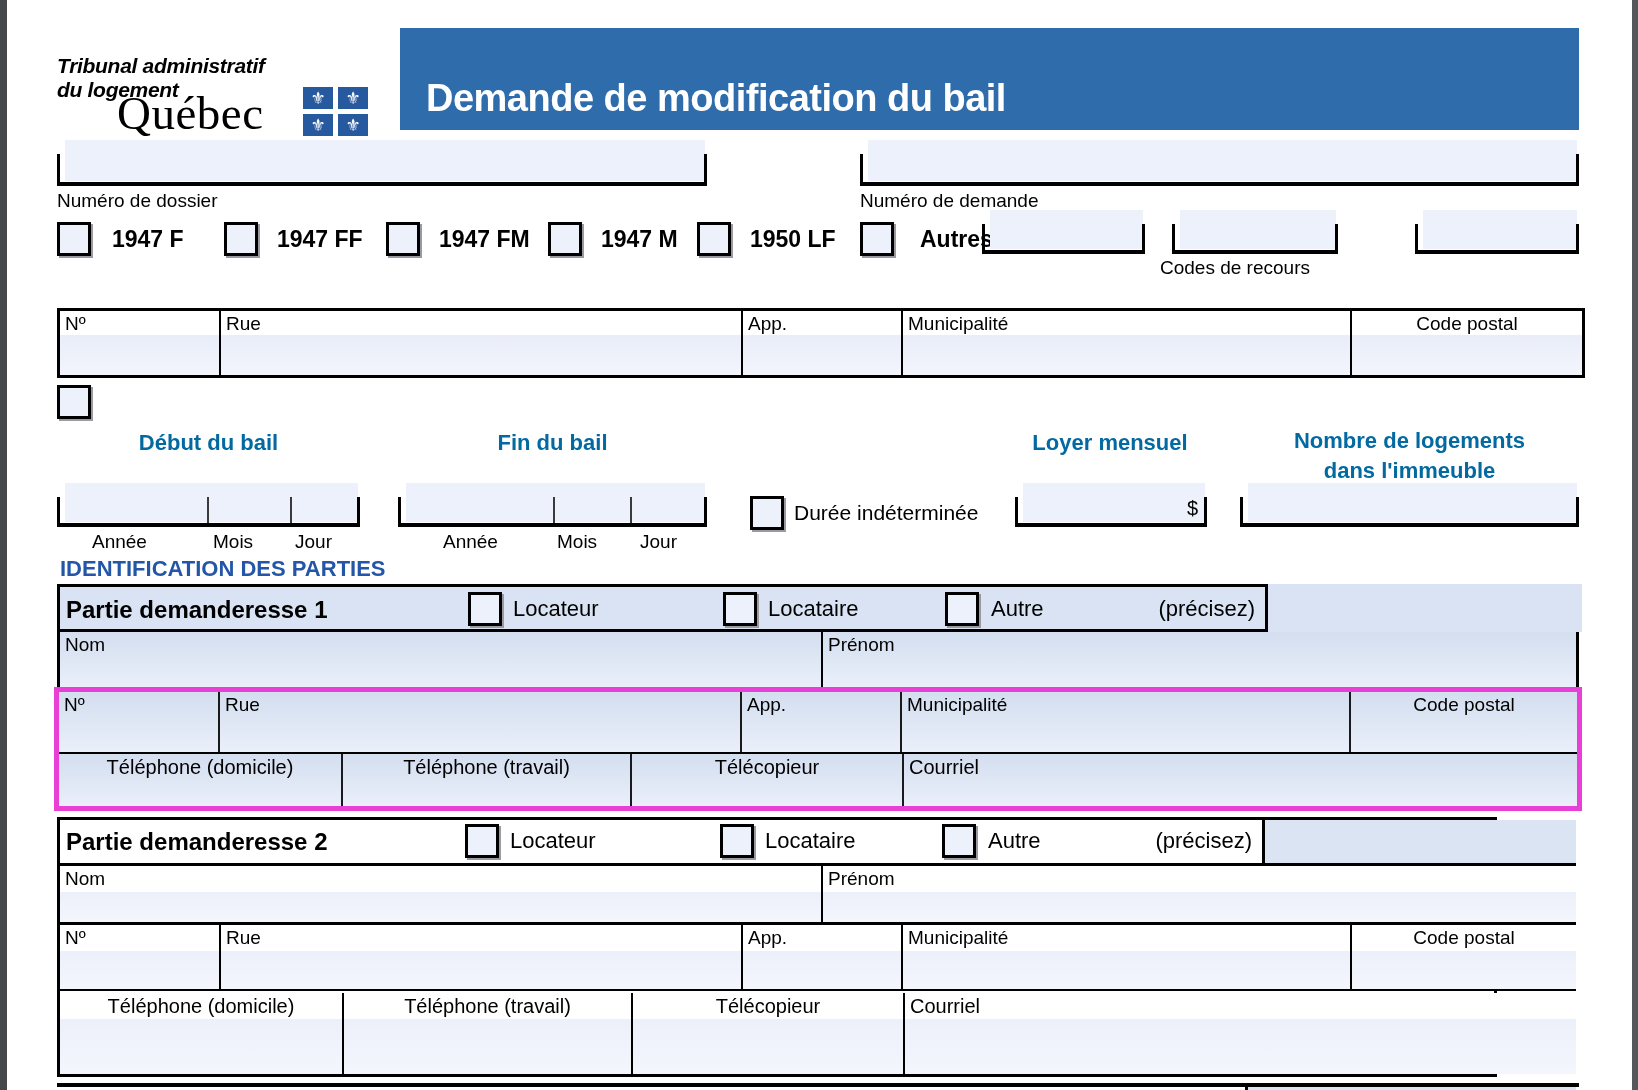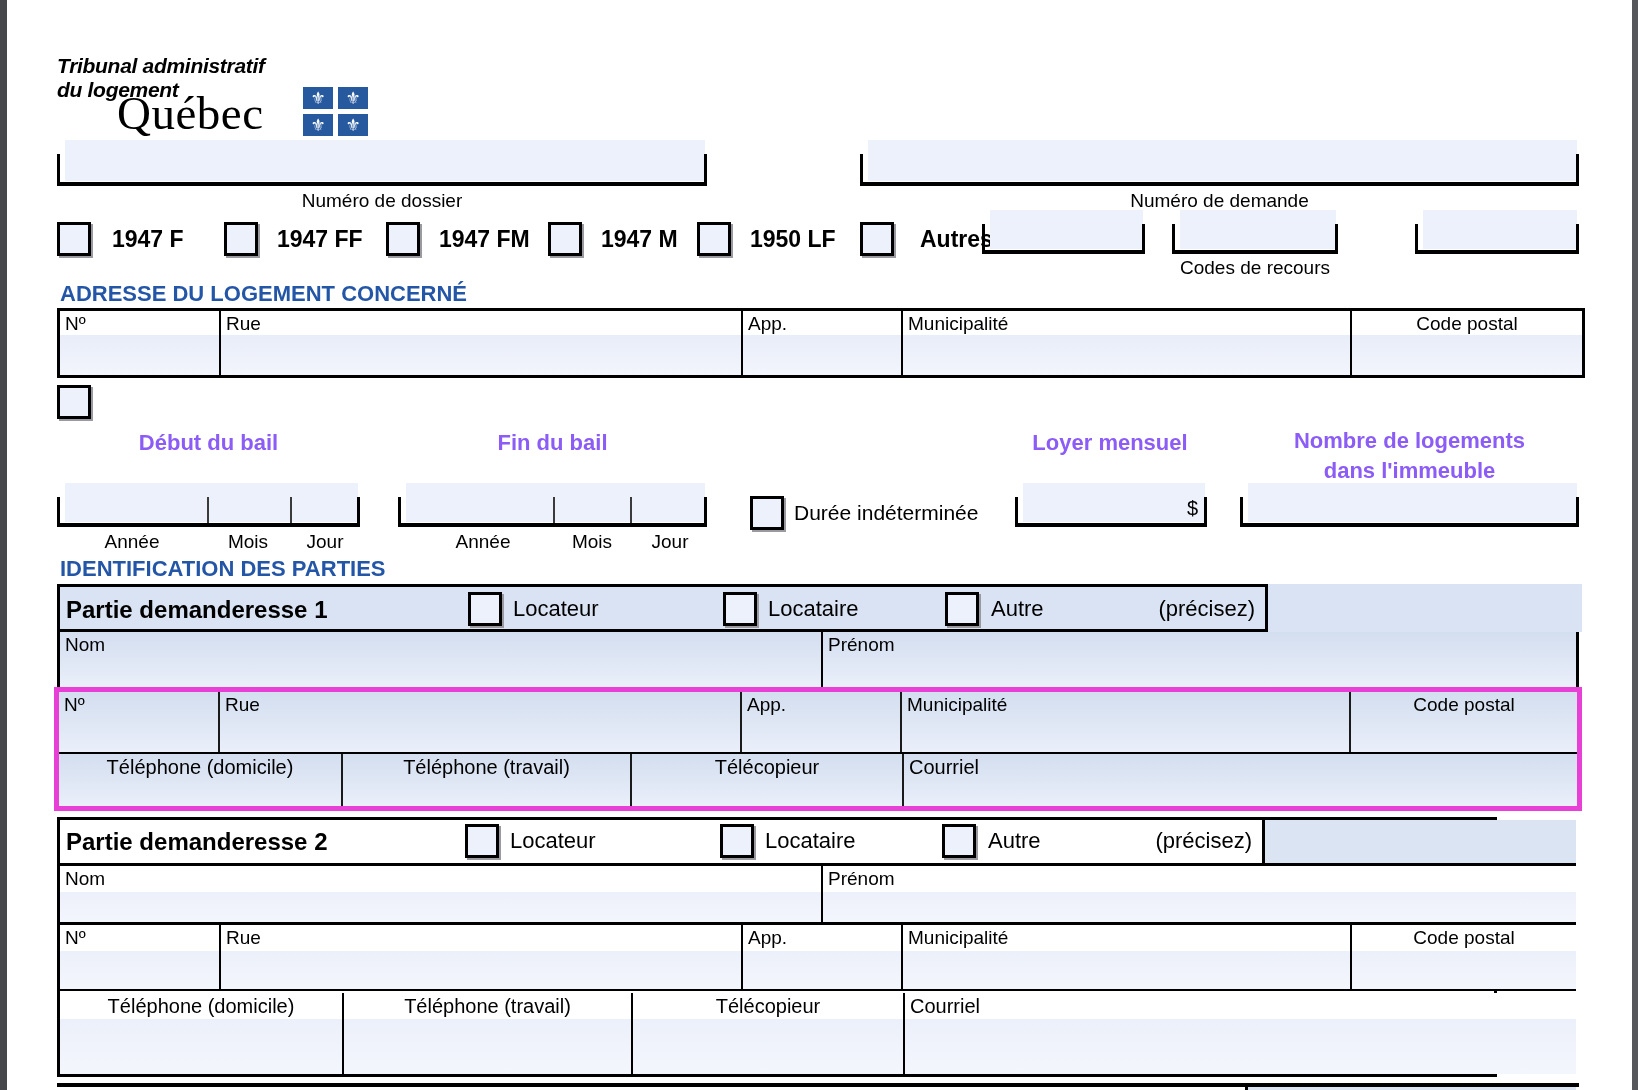"Demande de modification du bail" div.abs { html: none -> <div> <span>Demande de modification du bail</span> </div> }
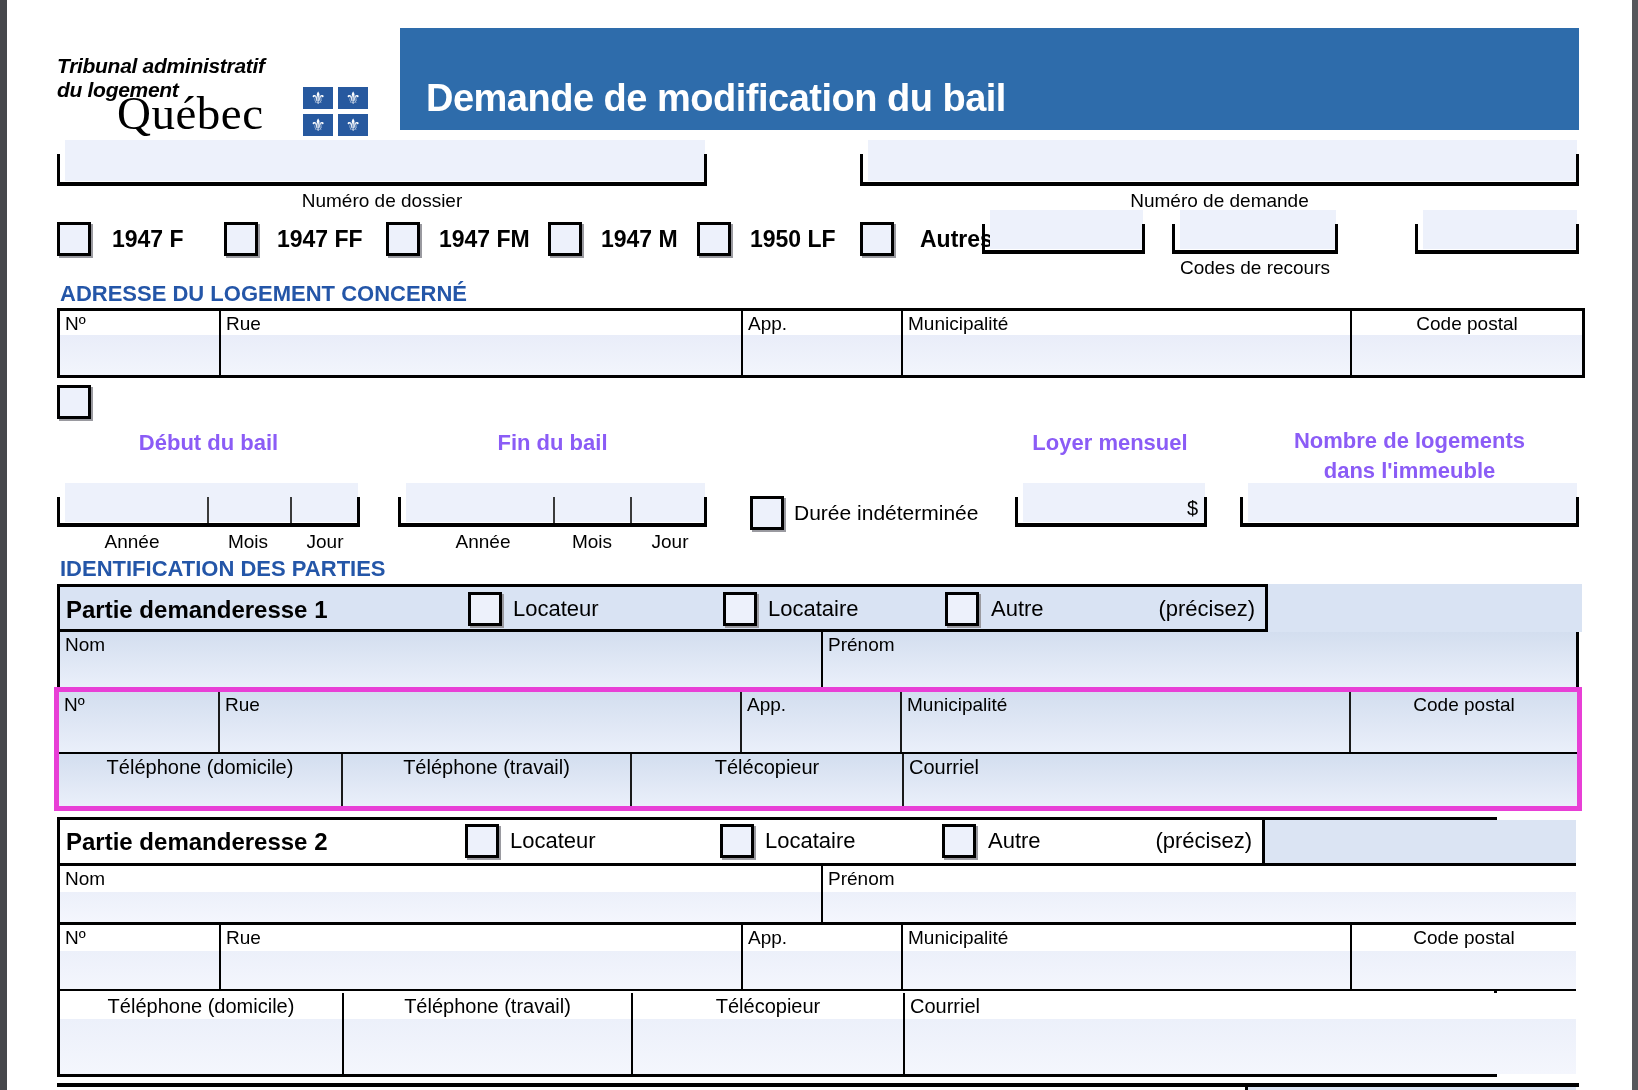"Numéro de dossier" .flabel { text-align: center -> left }
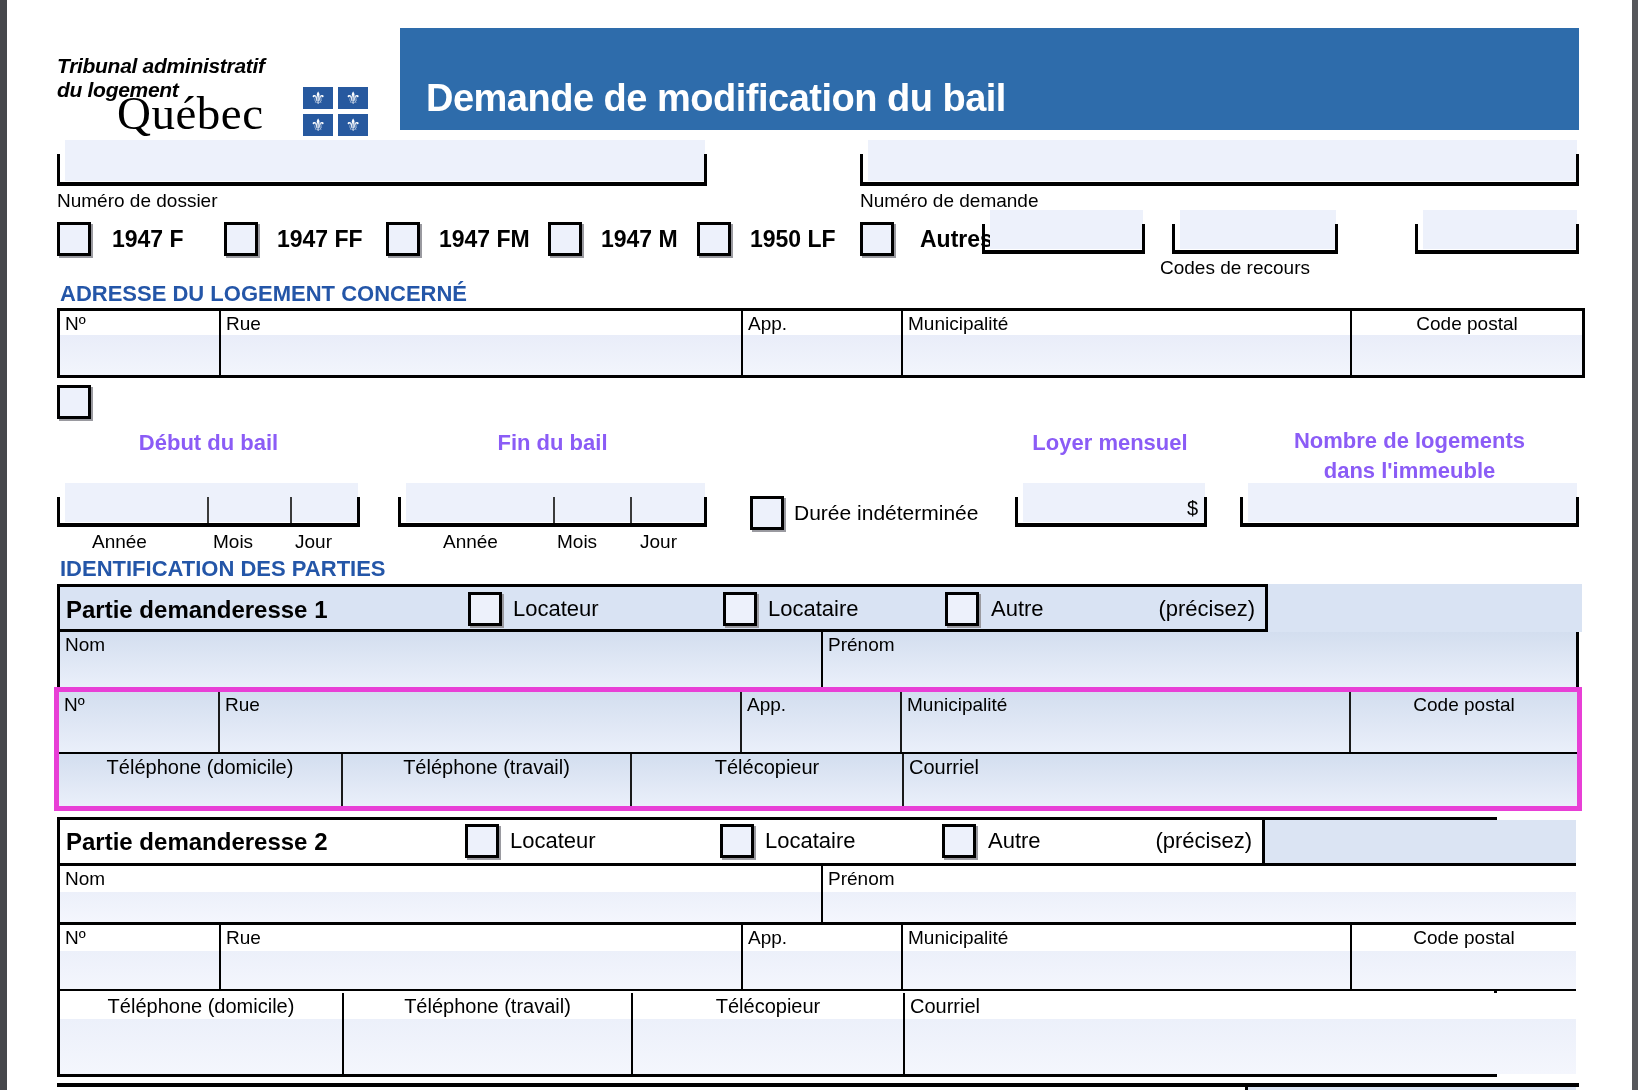"ADRESSE DU LOGEMENT CONCERNÉ" div.abs { html: <div>ADRESSE DU LOGEMENT CONCERNÉ</div> -> none }
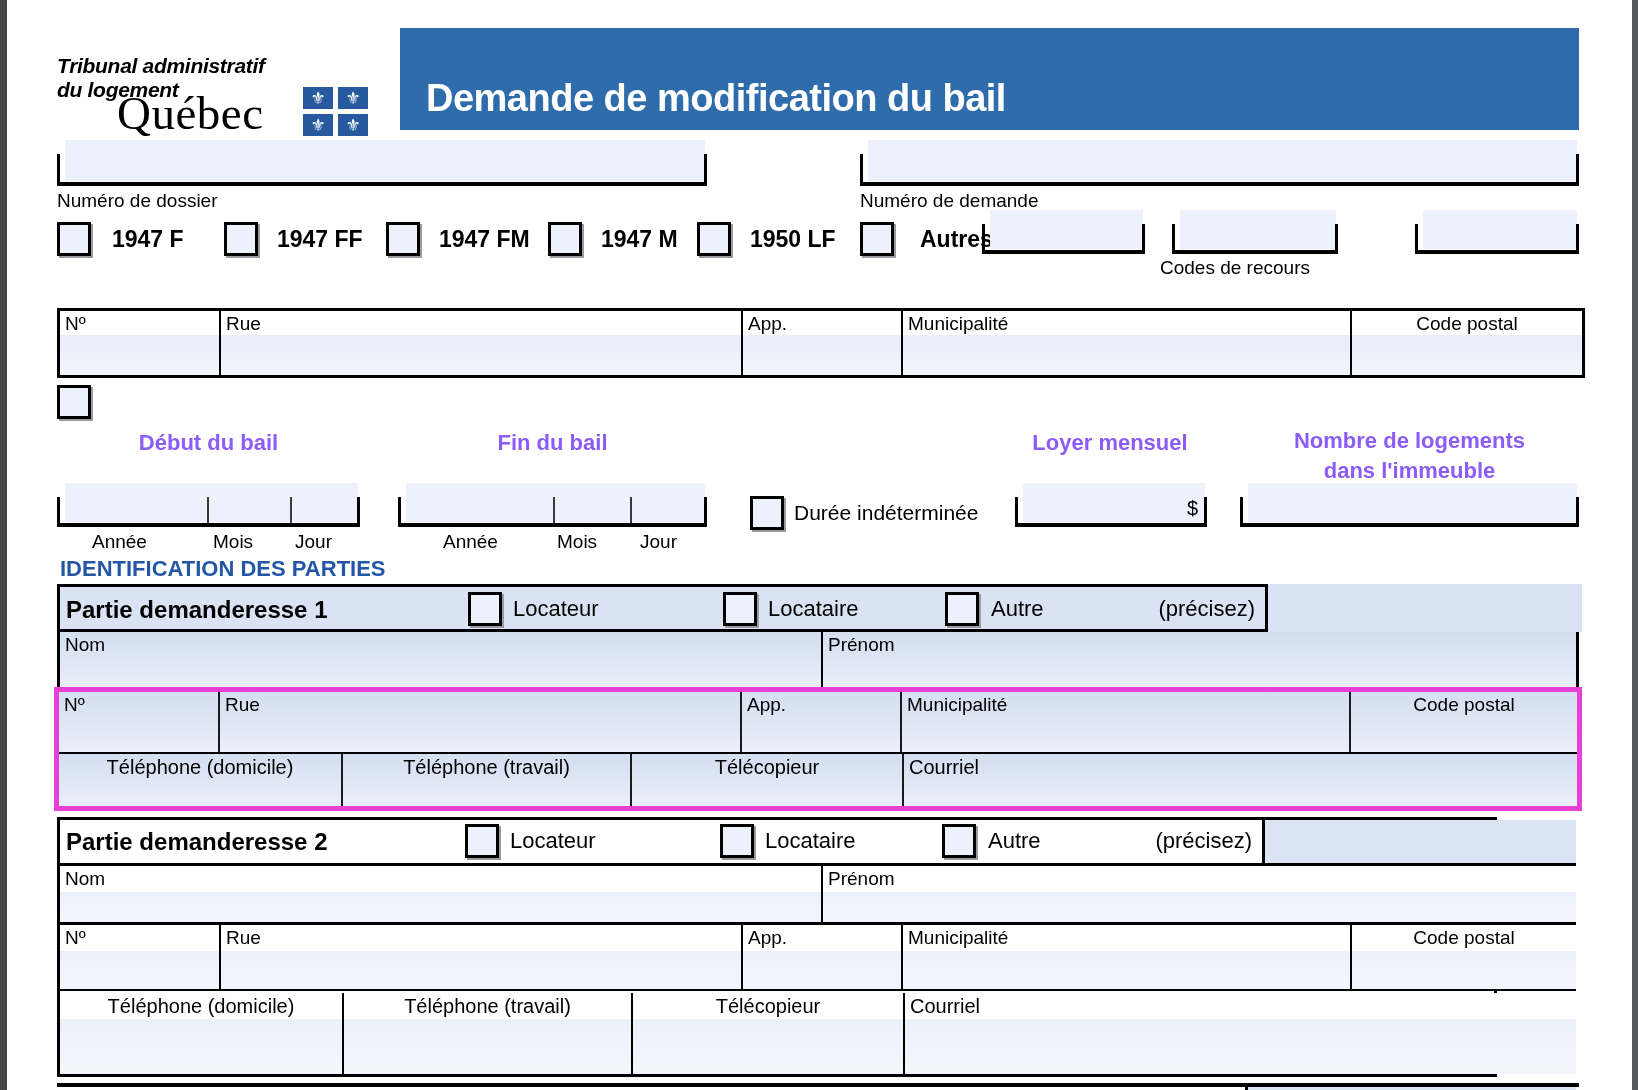"Début du bail" .bluehead2 { color: #8b5cf6 -> #0369a1 }
